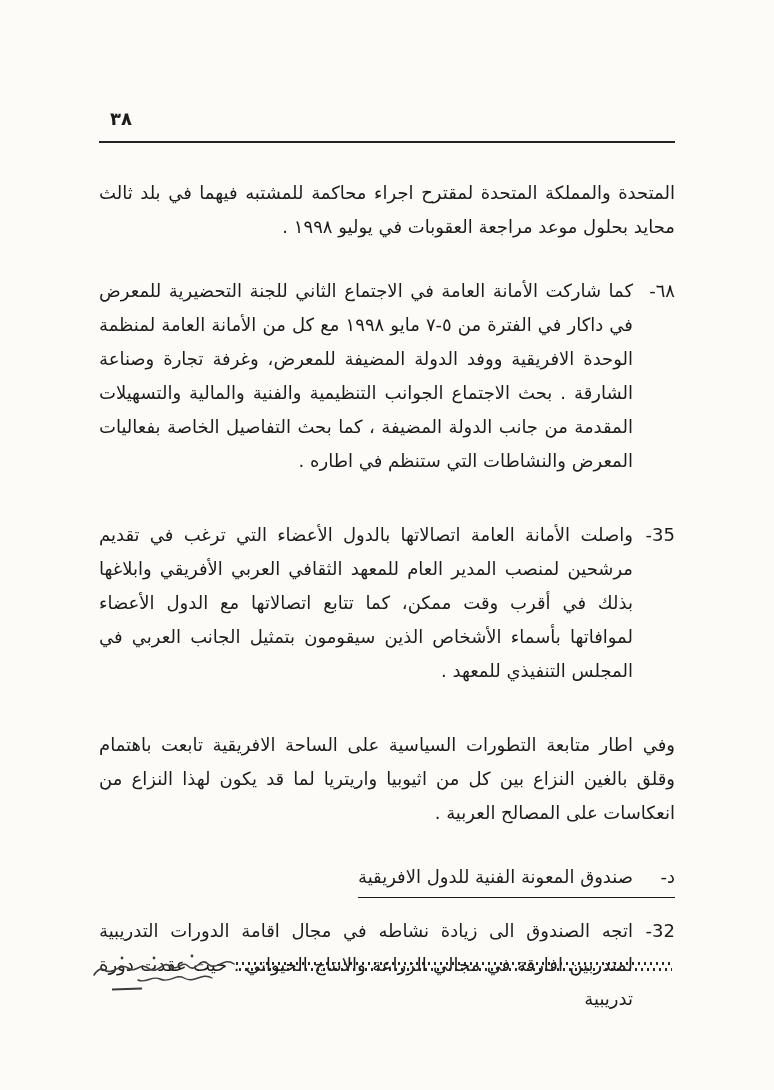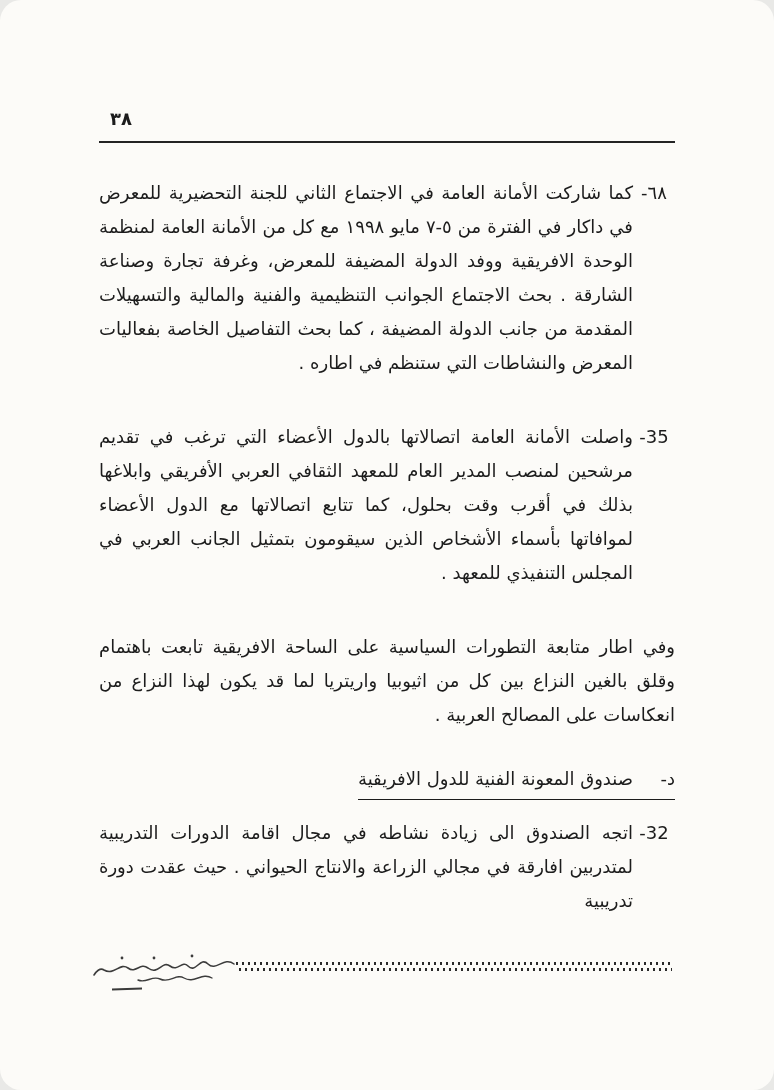"٣٨" .page { border-radius: 21px -> none }
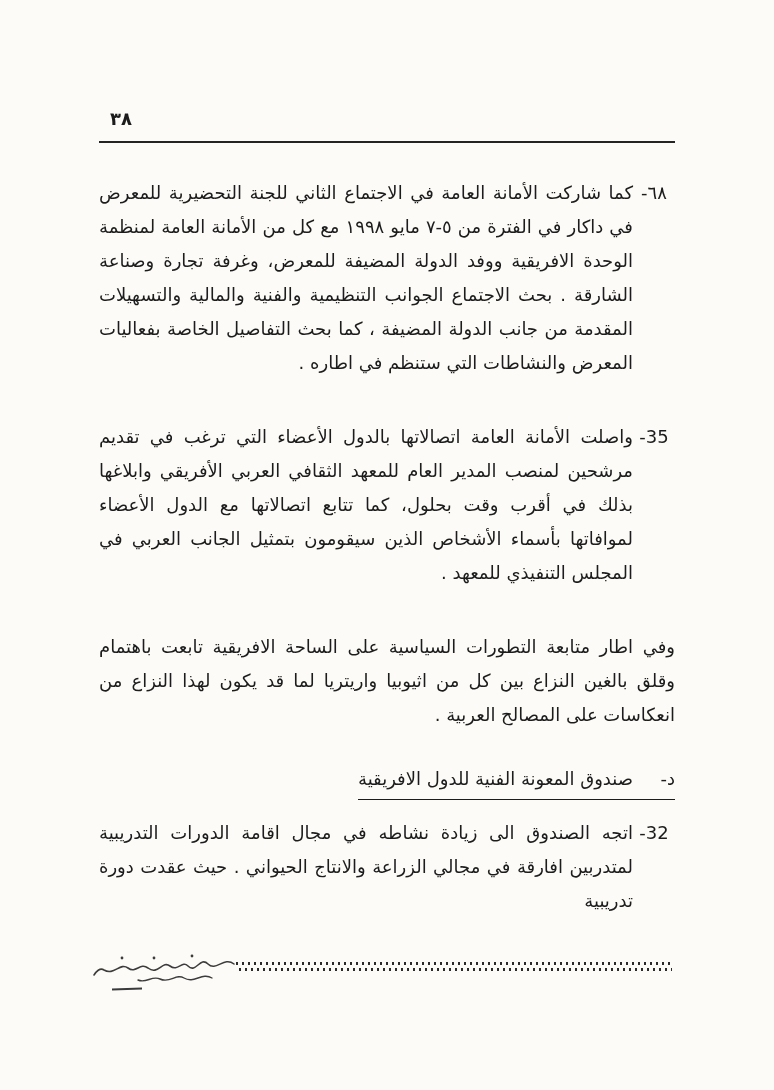"المتحدة والمملكة المتحدة لمقترح اجراء" p.para { html: none -> <p> <span>المتحدة والمملكة المتحدة لمقترح اجراء محاكمة للمشتبه فيهما في بلد ثالث محايد بحلول موعد مراجعة العقوبات في يوليو ١٩٩٨ .</span> </p> }
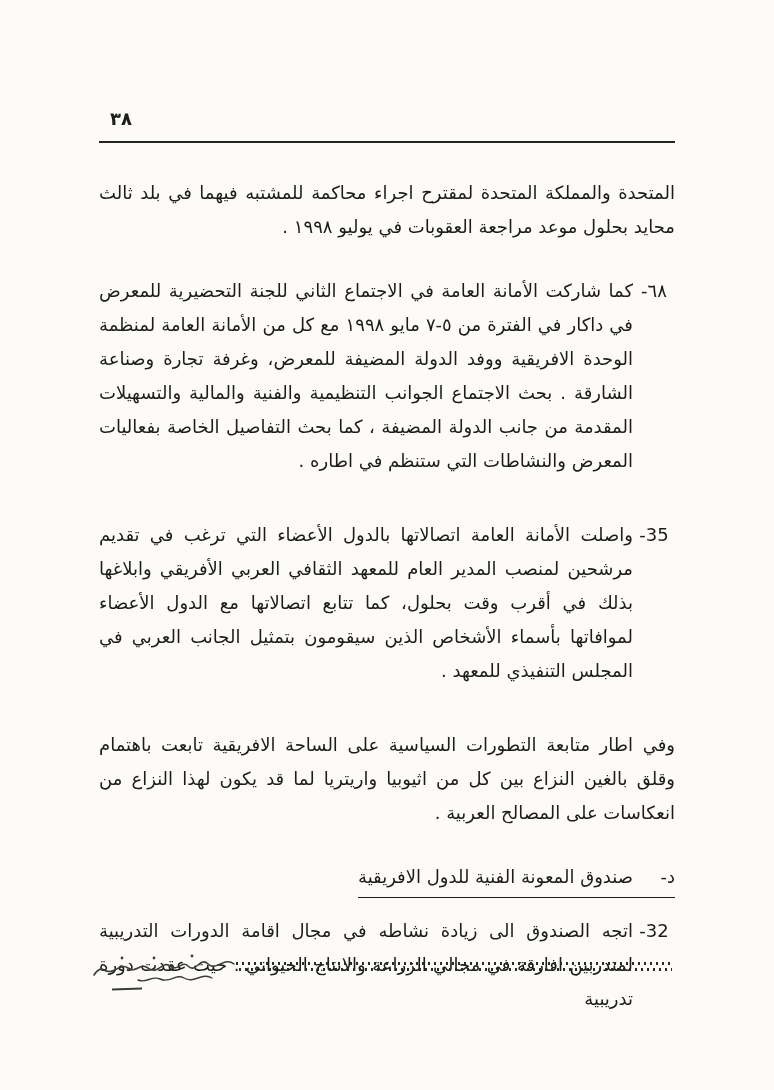"٦٨-" .para-num { text-align: center -> right }
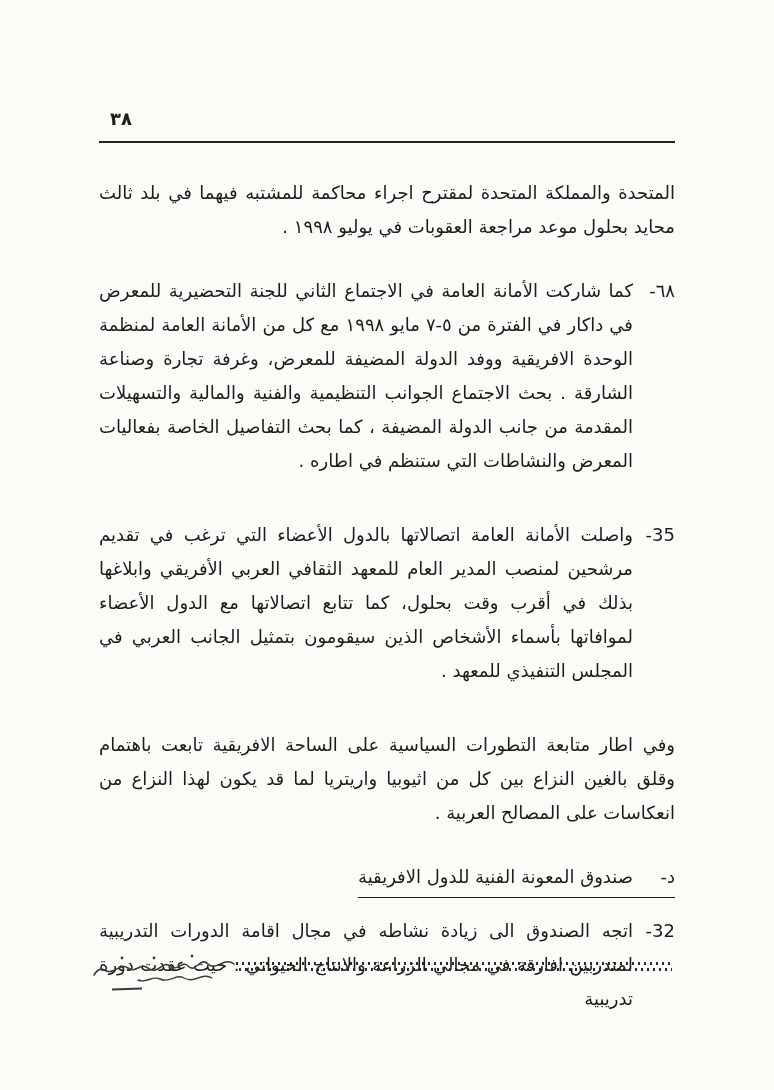"واصلت الأمانة العامة اتصالاتها بالدول" span.para-text { text: بحلول -> ممكن }
